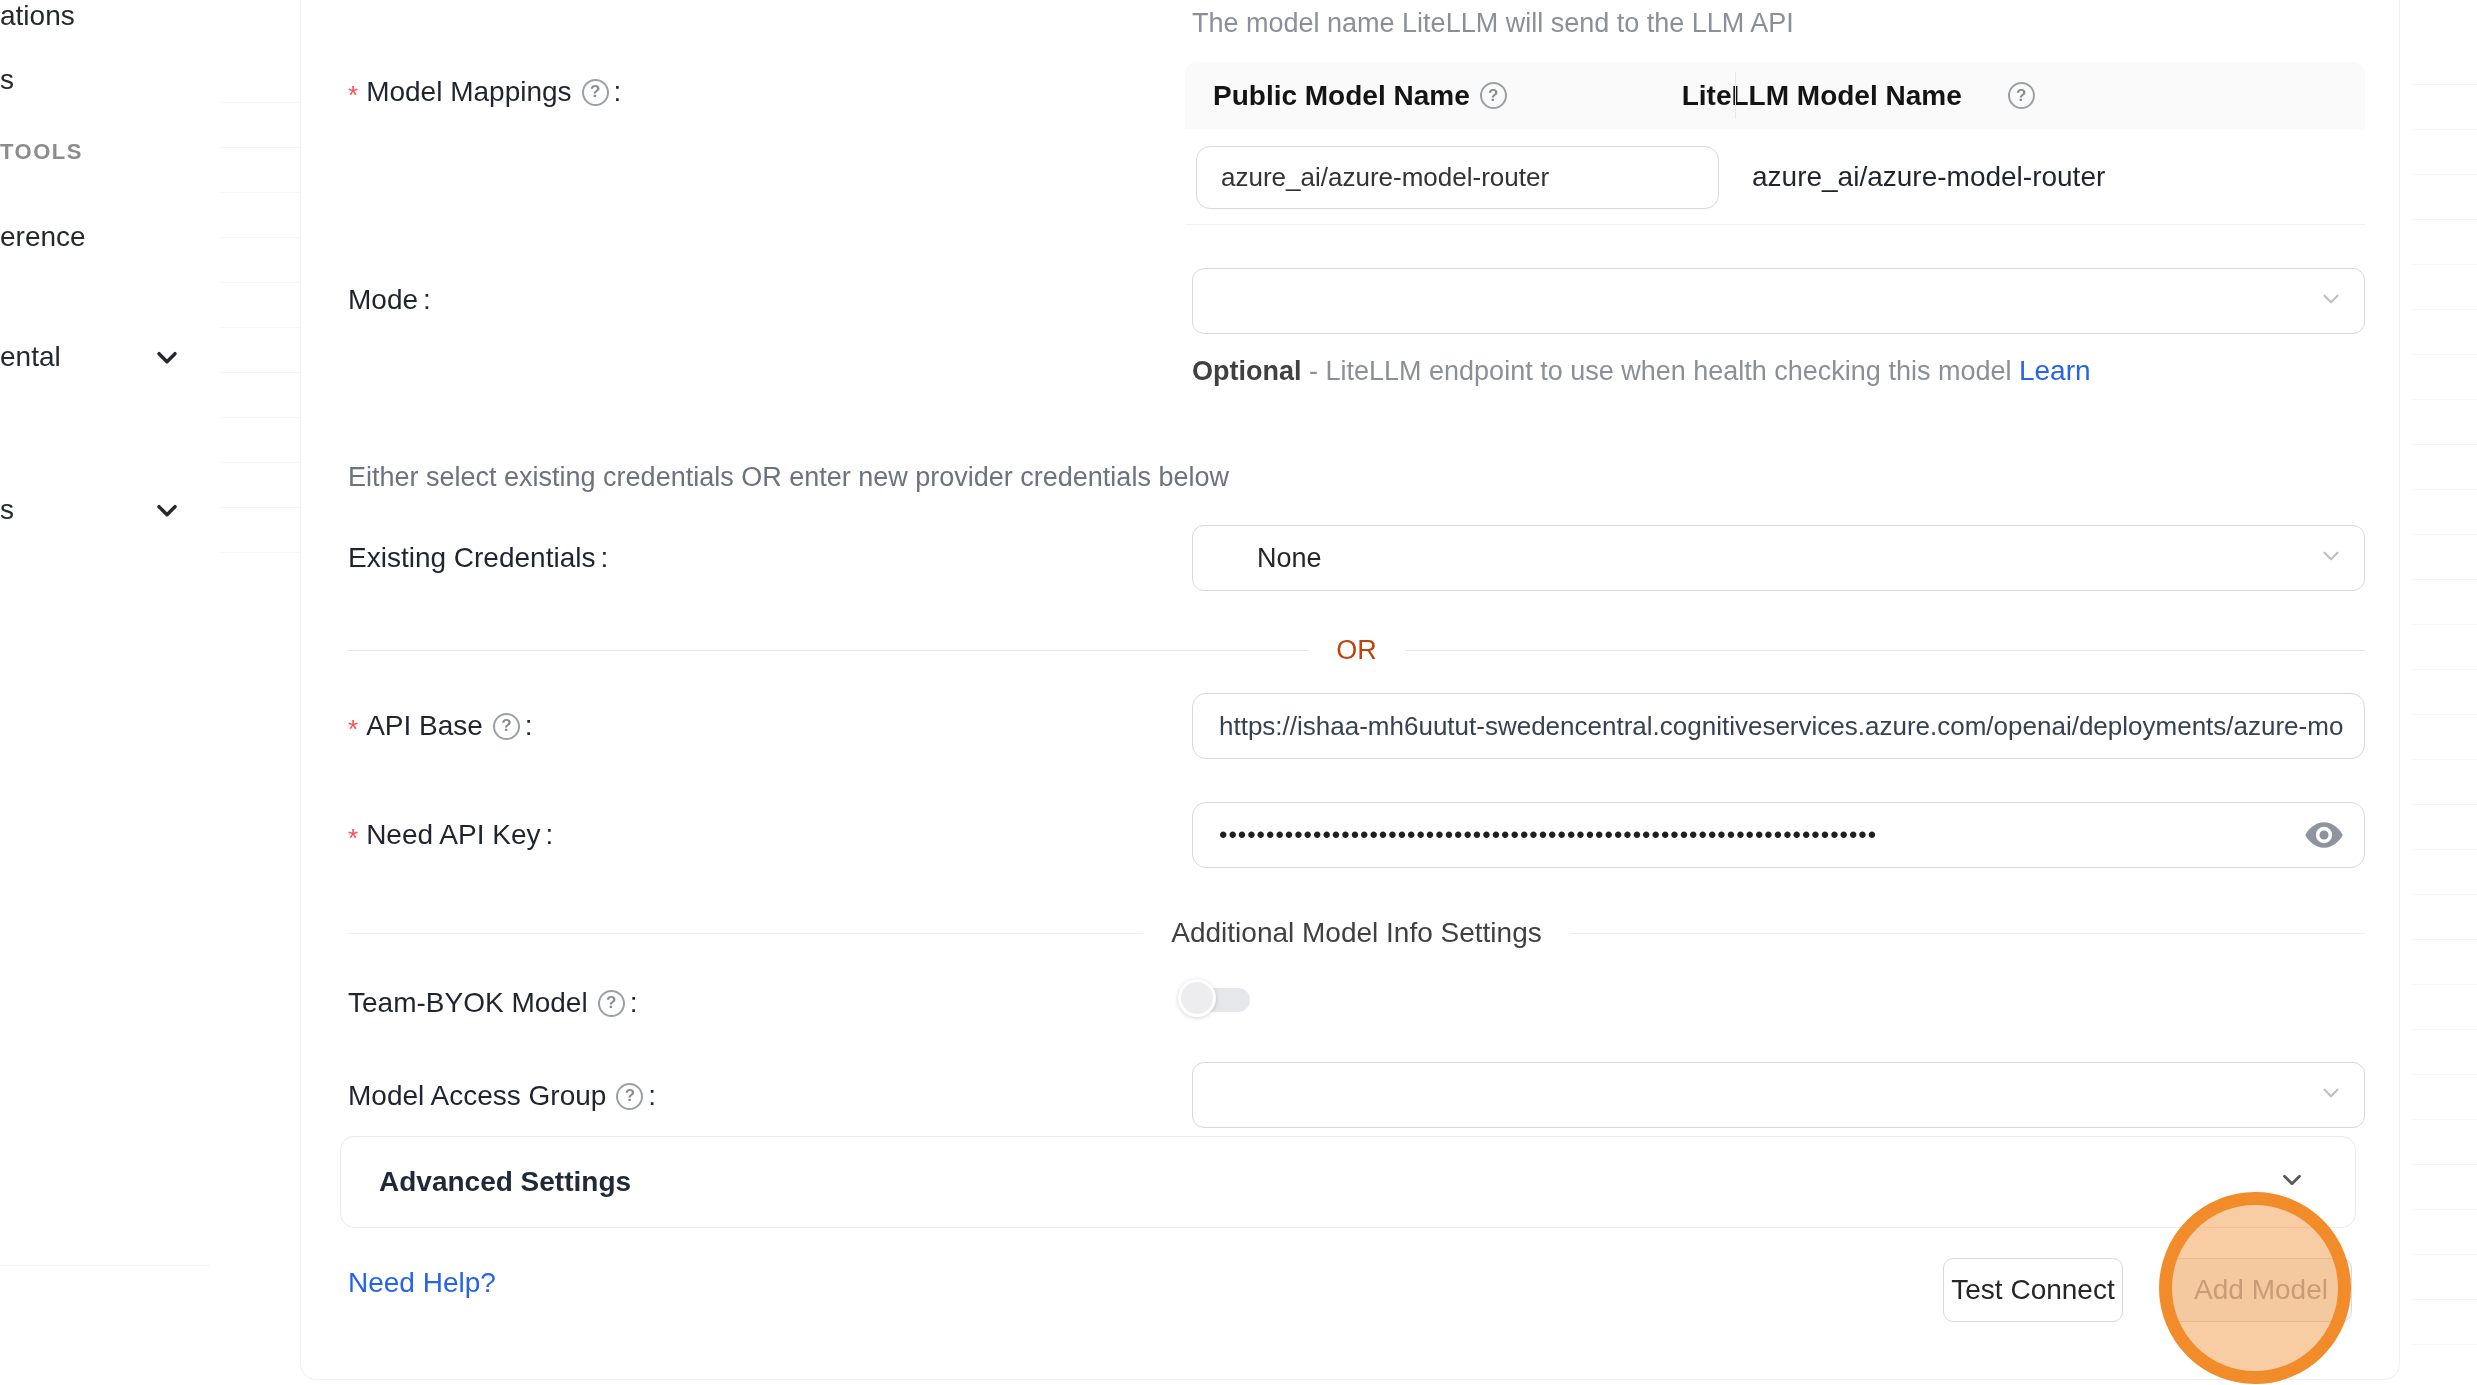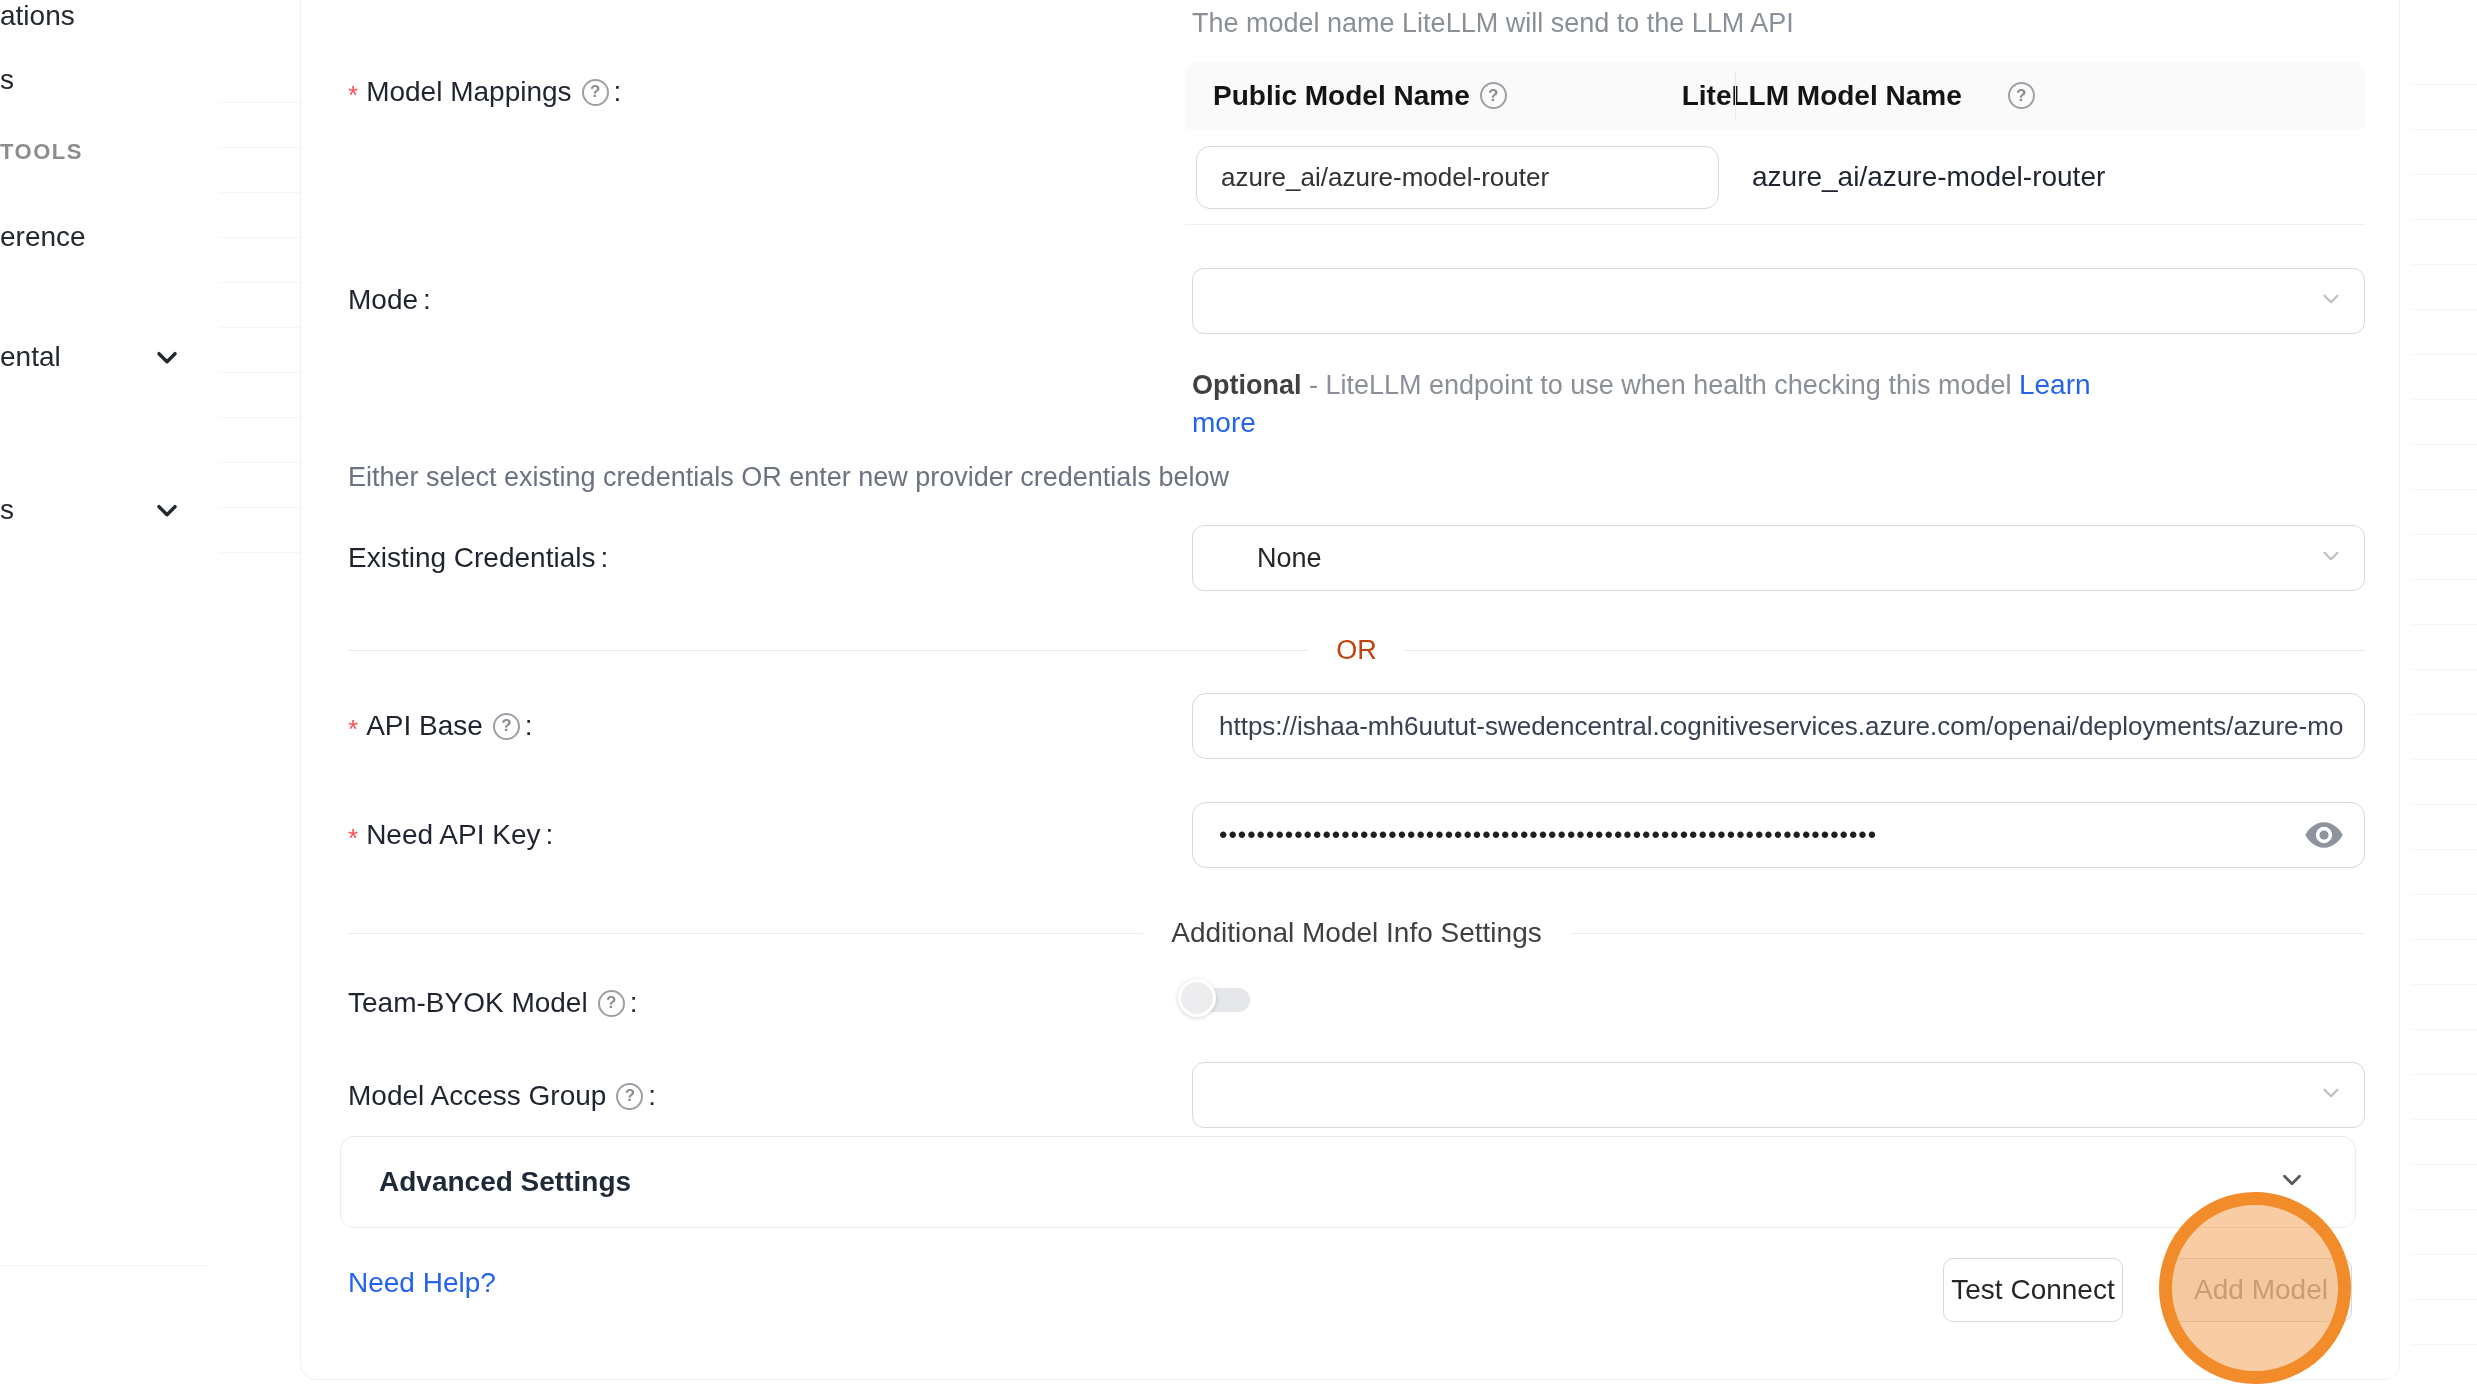"Optional - LiteLLM endpoint to" .mode-help { top: 366px -> 352px }
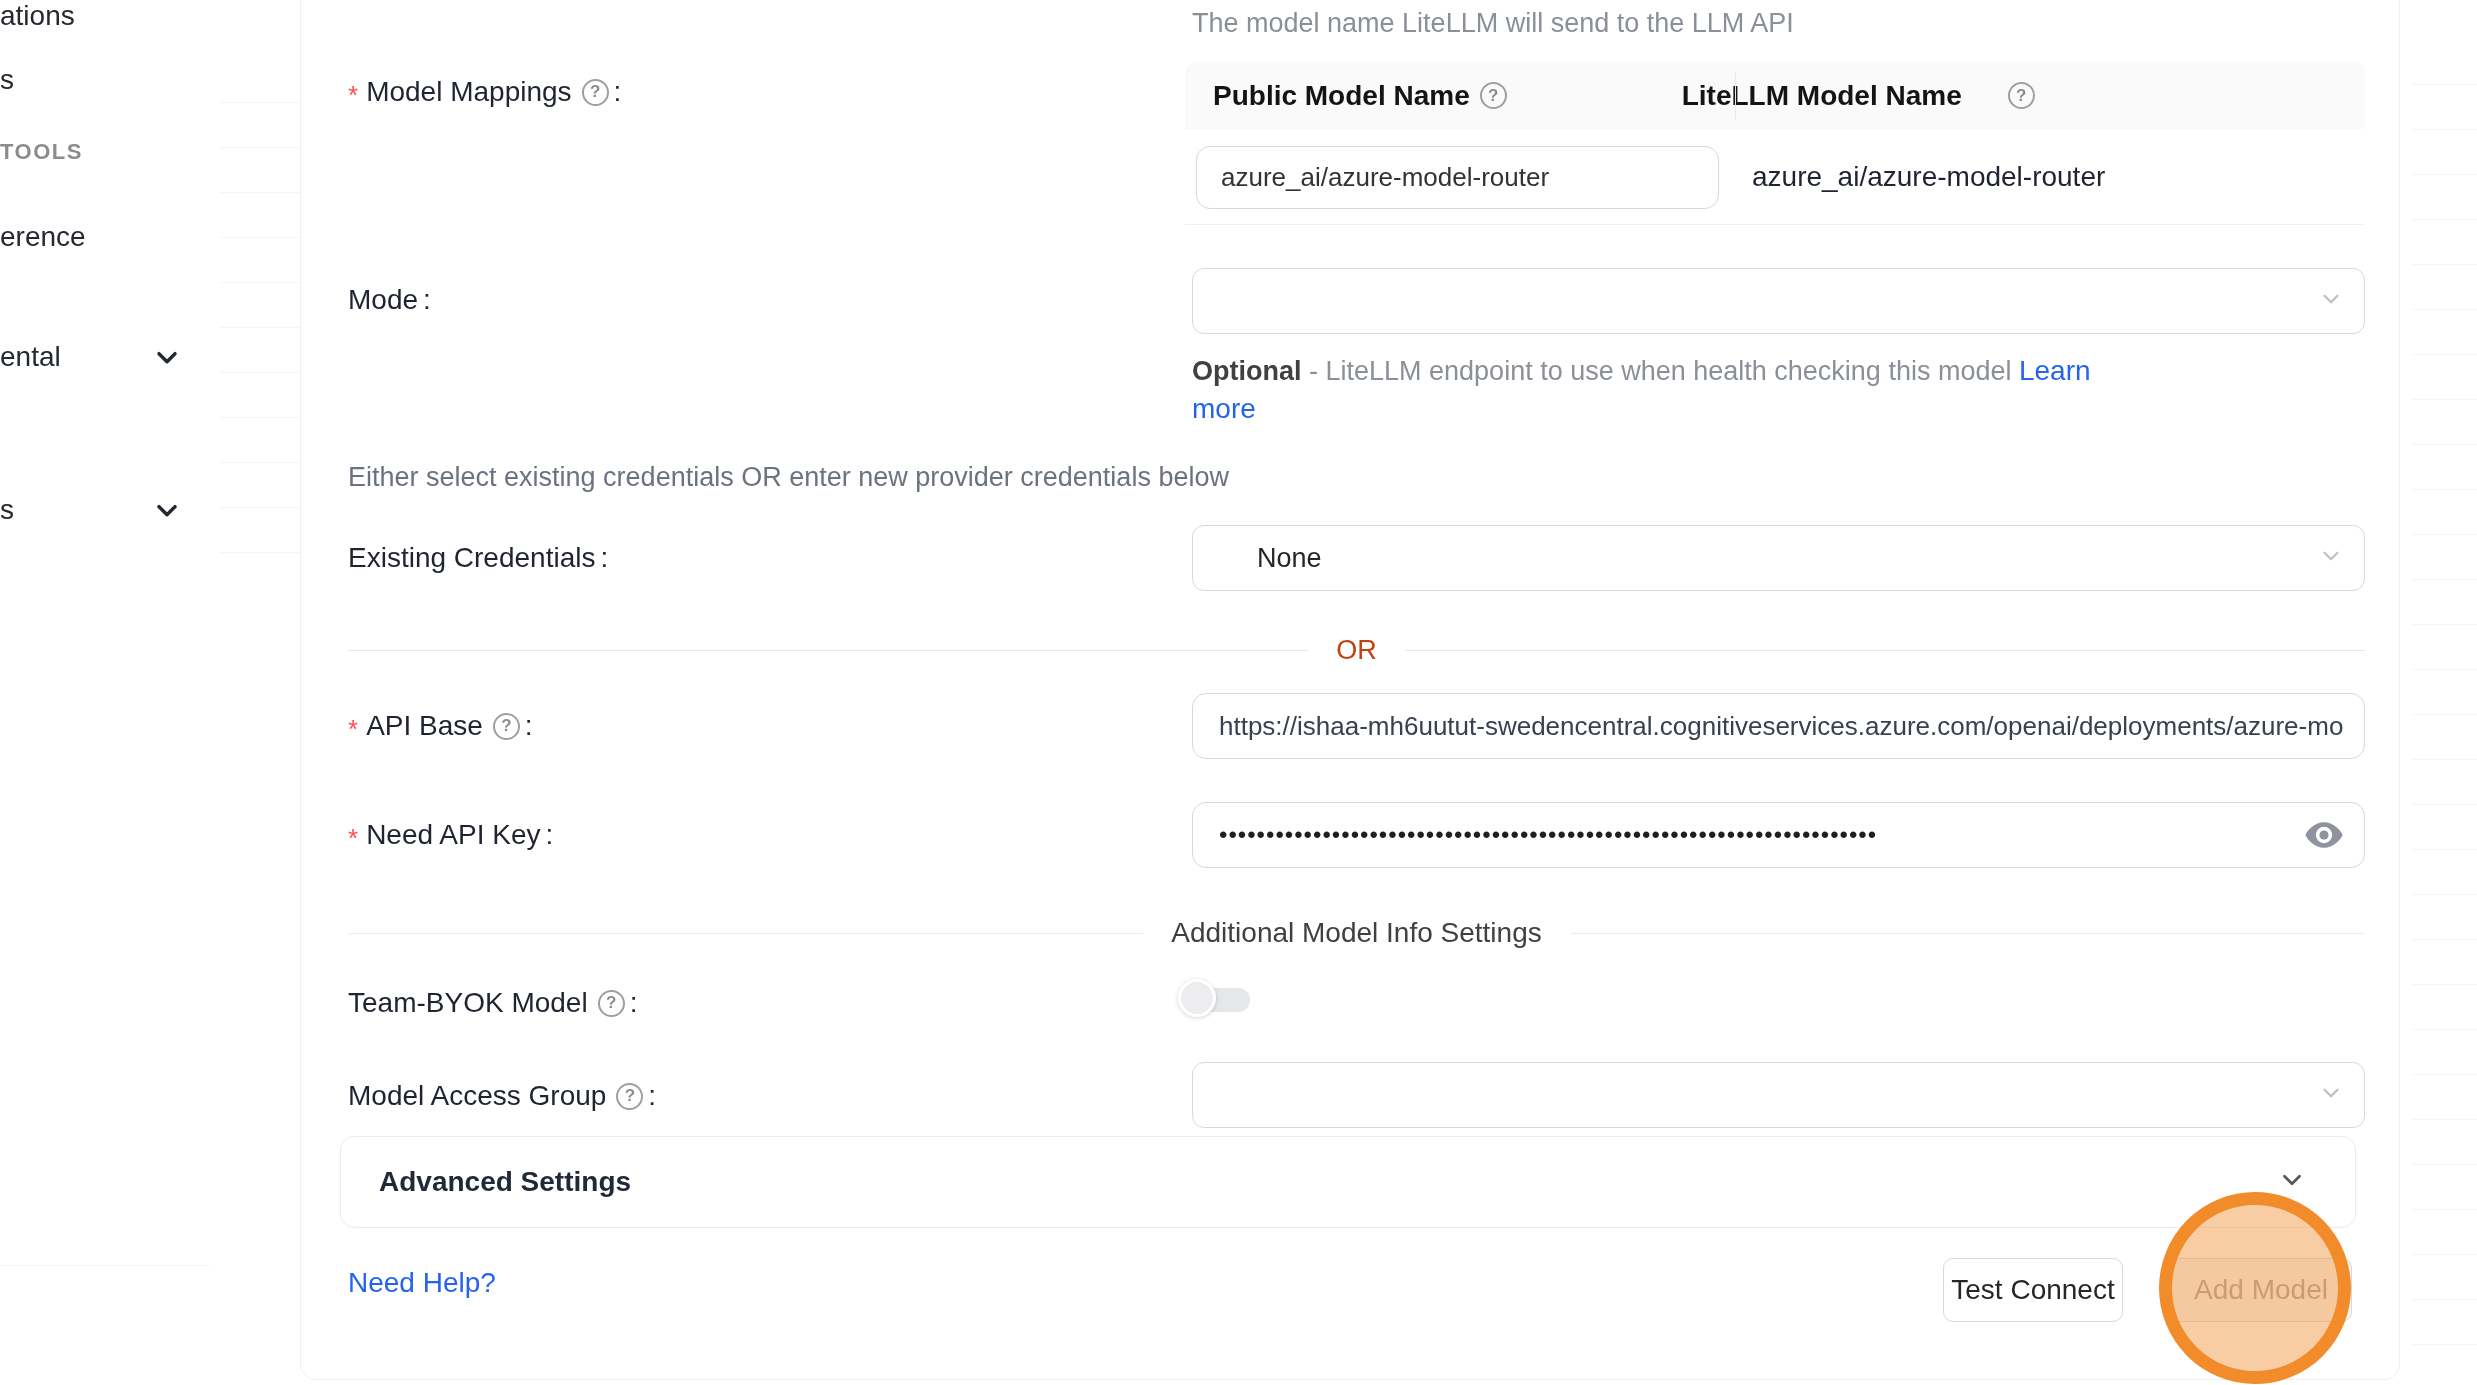"more" div { html: <div><span>more</span></div> -> none }
